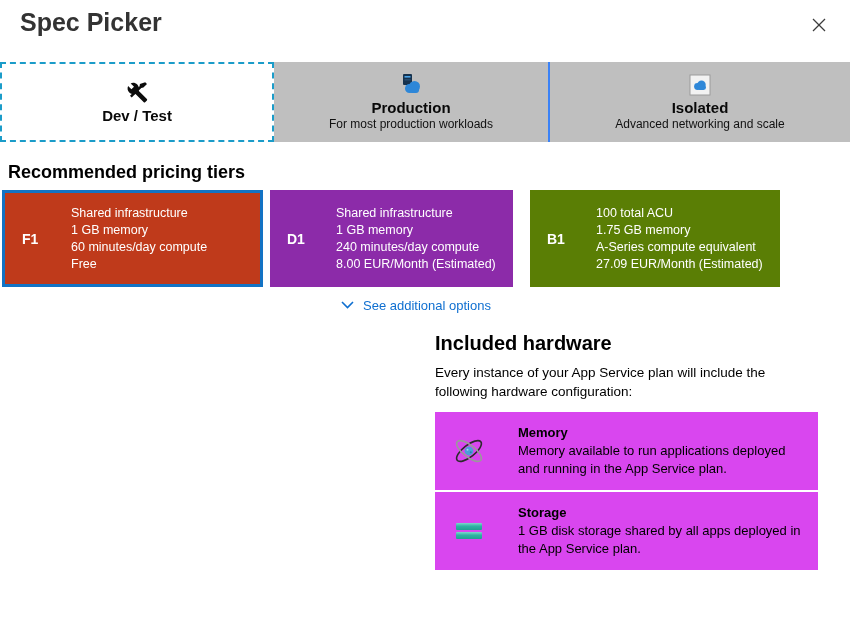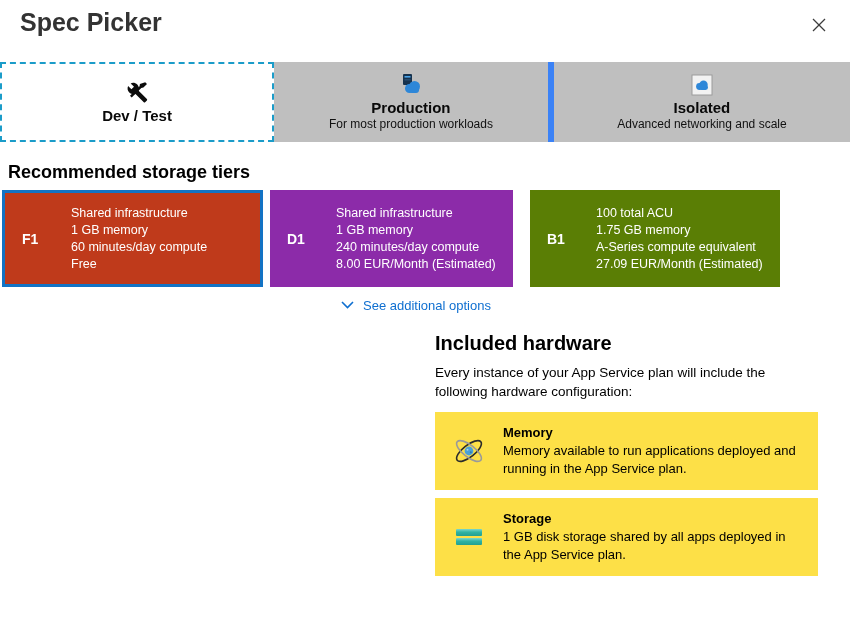"Isolated" .tab.t2 { border-left: 6px solid #3b82f6 -> 2px solid #3b82f6 }
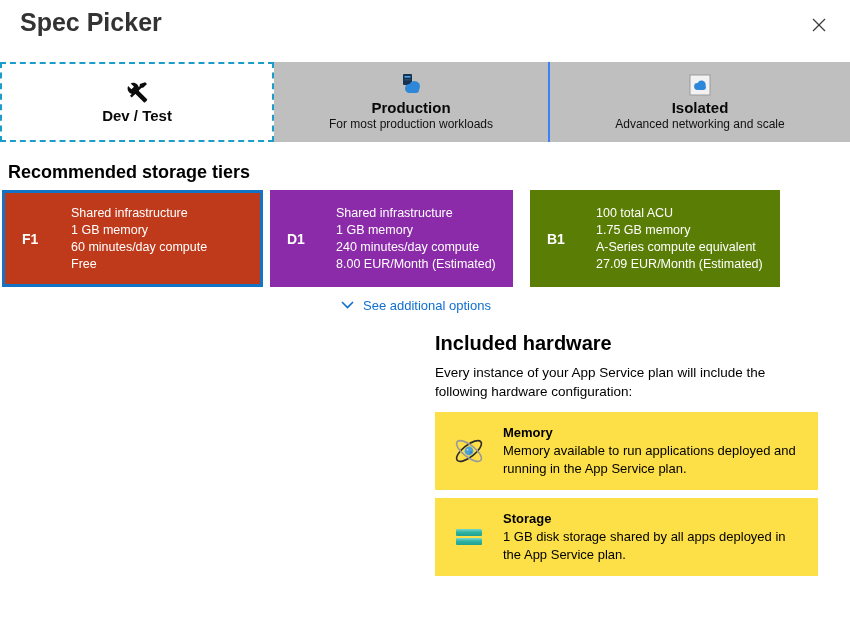"Recommended storage tiers" div.pricing-heading { text: storage -> pricing }
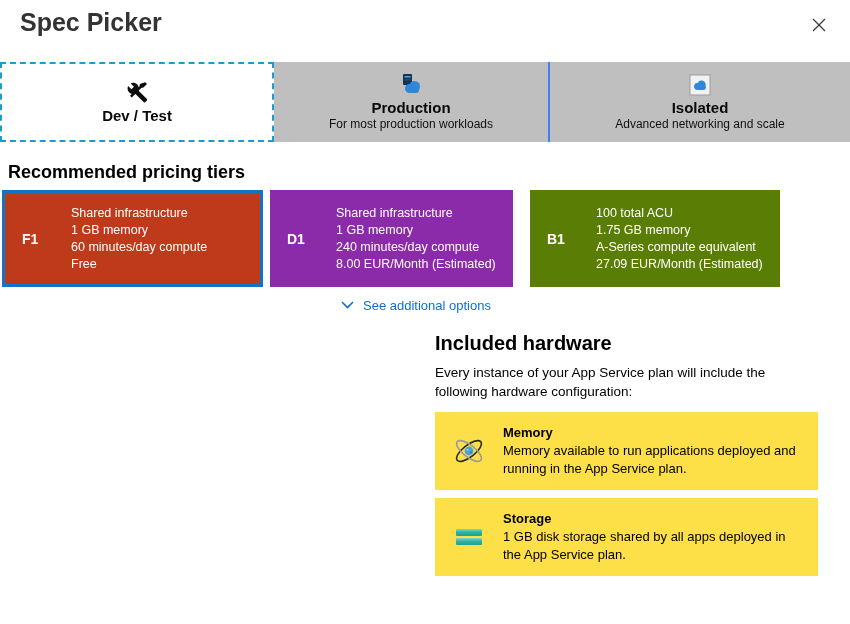"Memory" .hw-row { background: #fde047 -> #d946ef; gap: none -> 15px; margin-bottom: 8px -> 2px }
